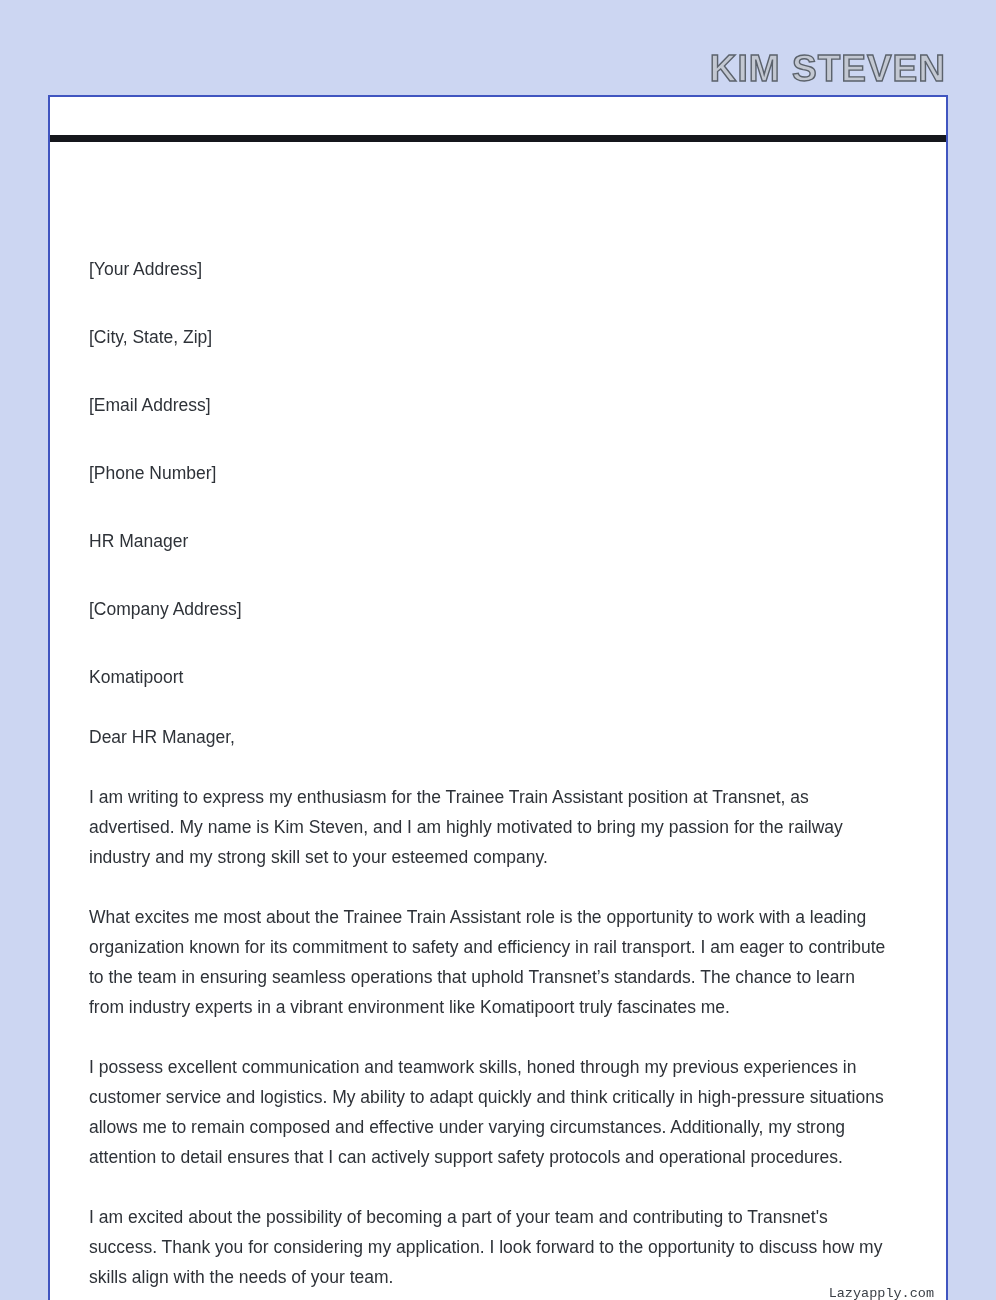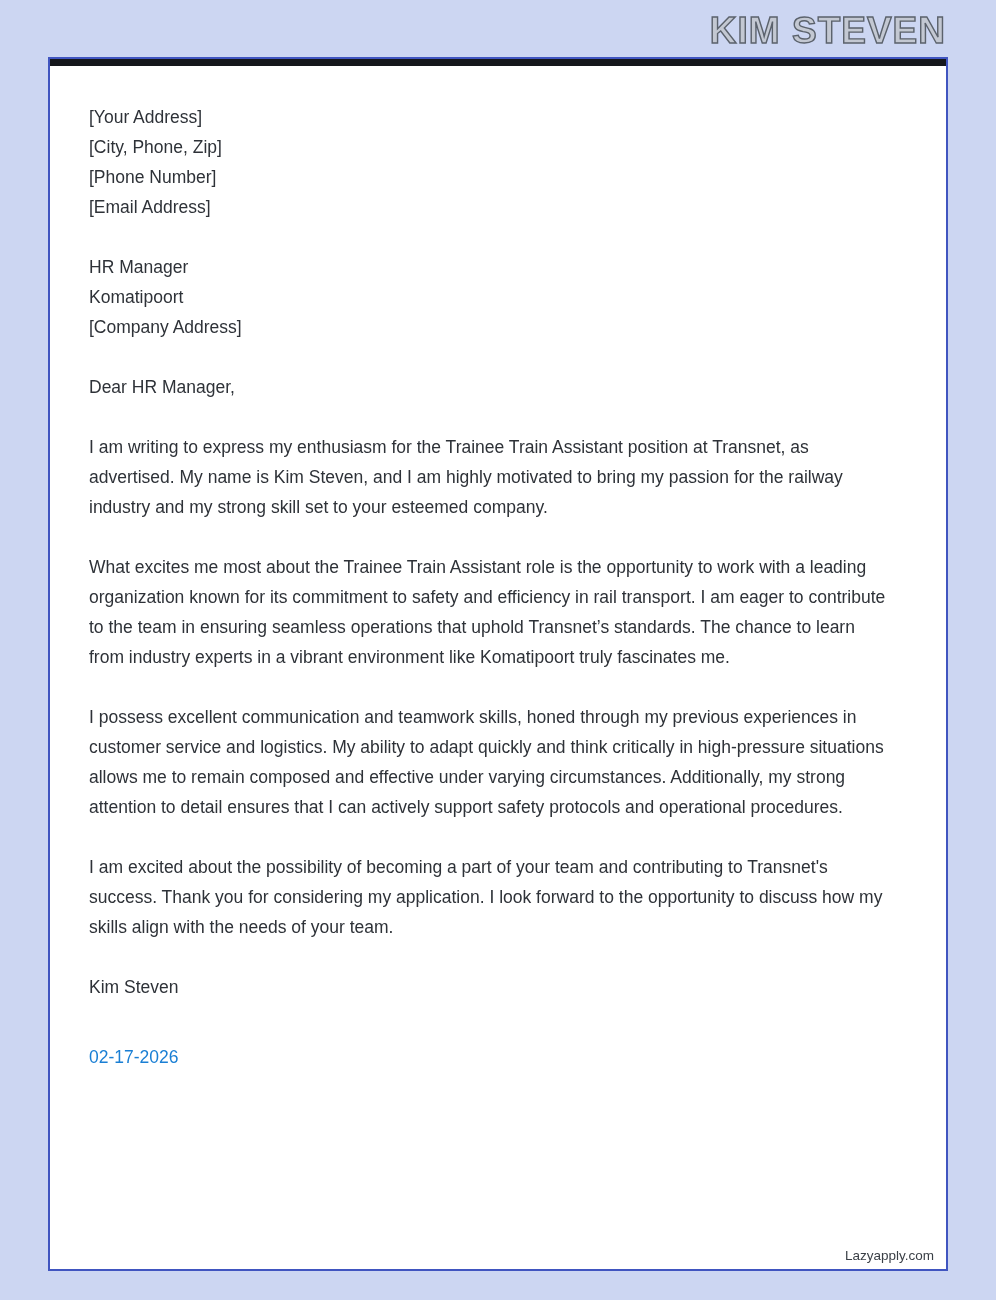"KIM STEVEN" * { margin-top: none -> 38px }
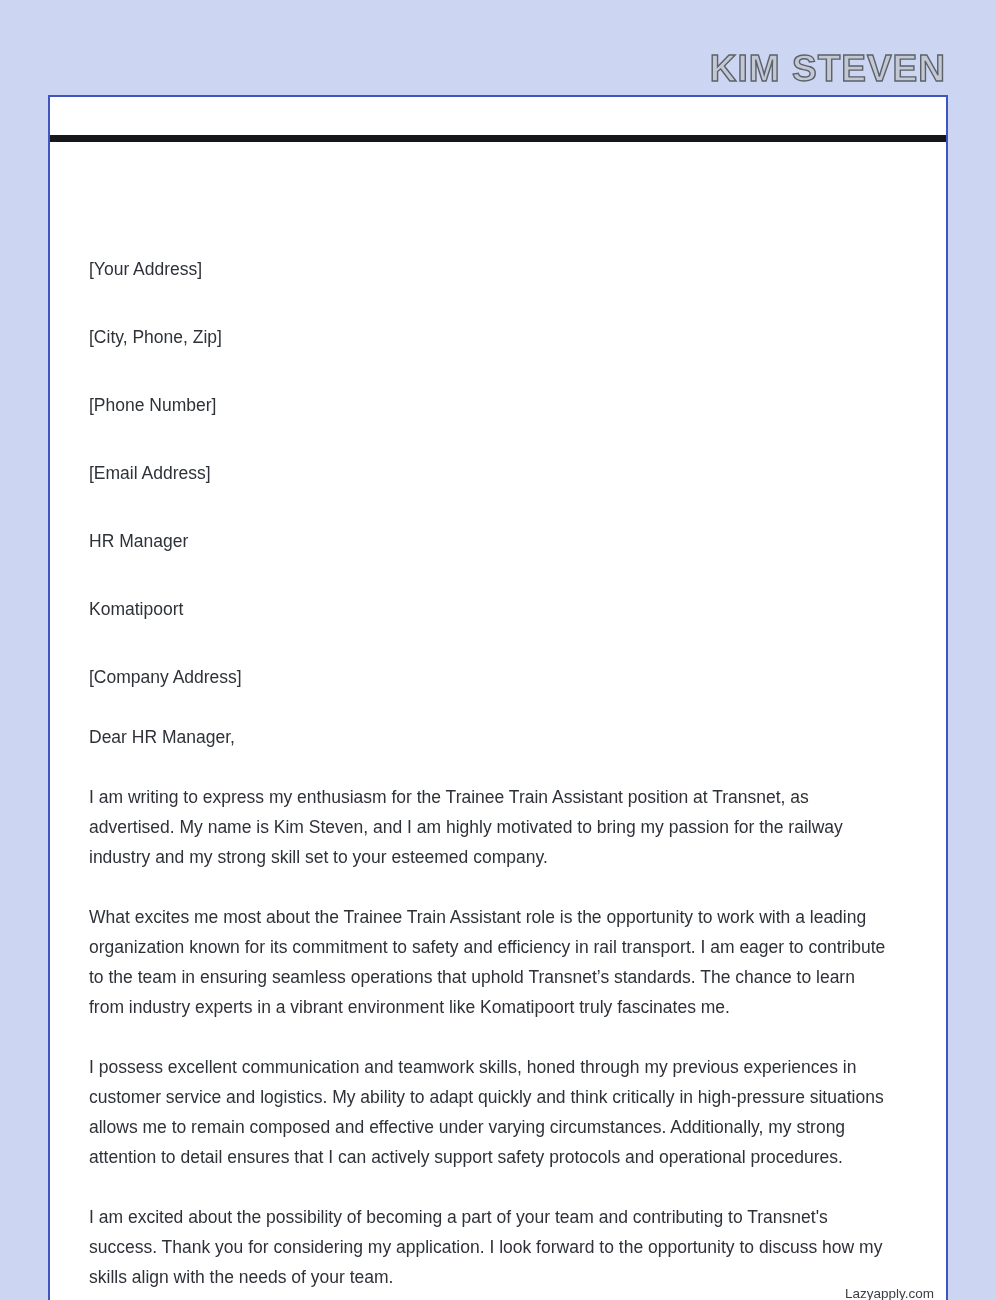"[City, Phone, Zip]" div.line { text: Phone -> State }
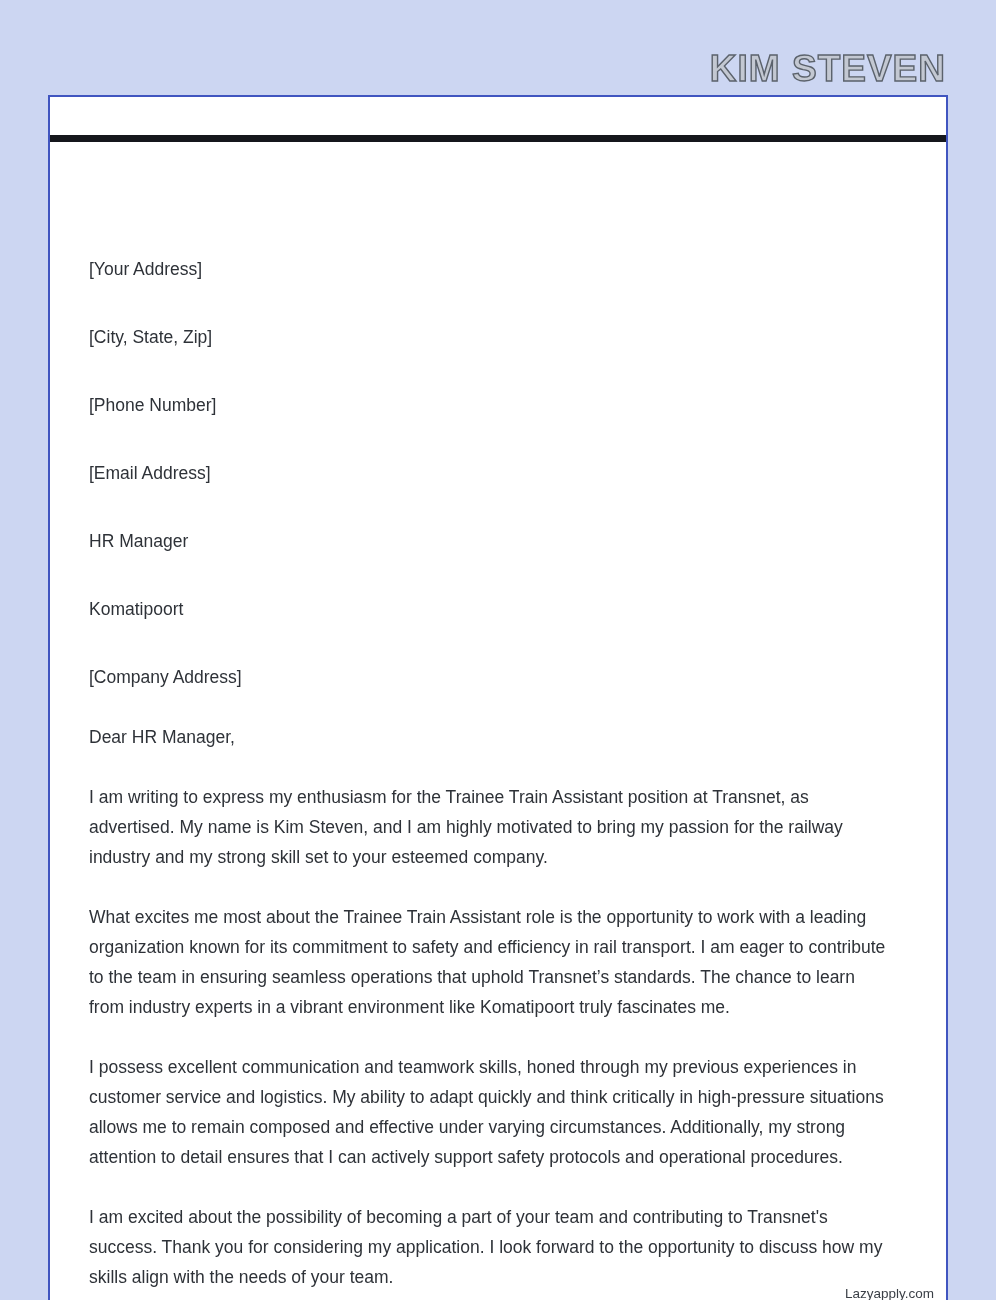"[Phone Number]" div.line { order: before "[Email Address]" -> after "[Email Address]" }
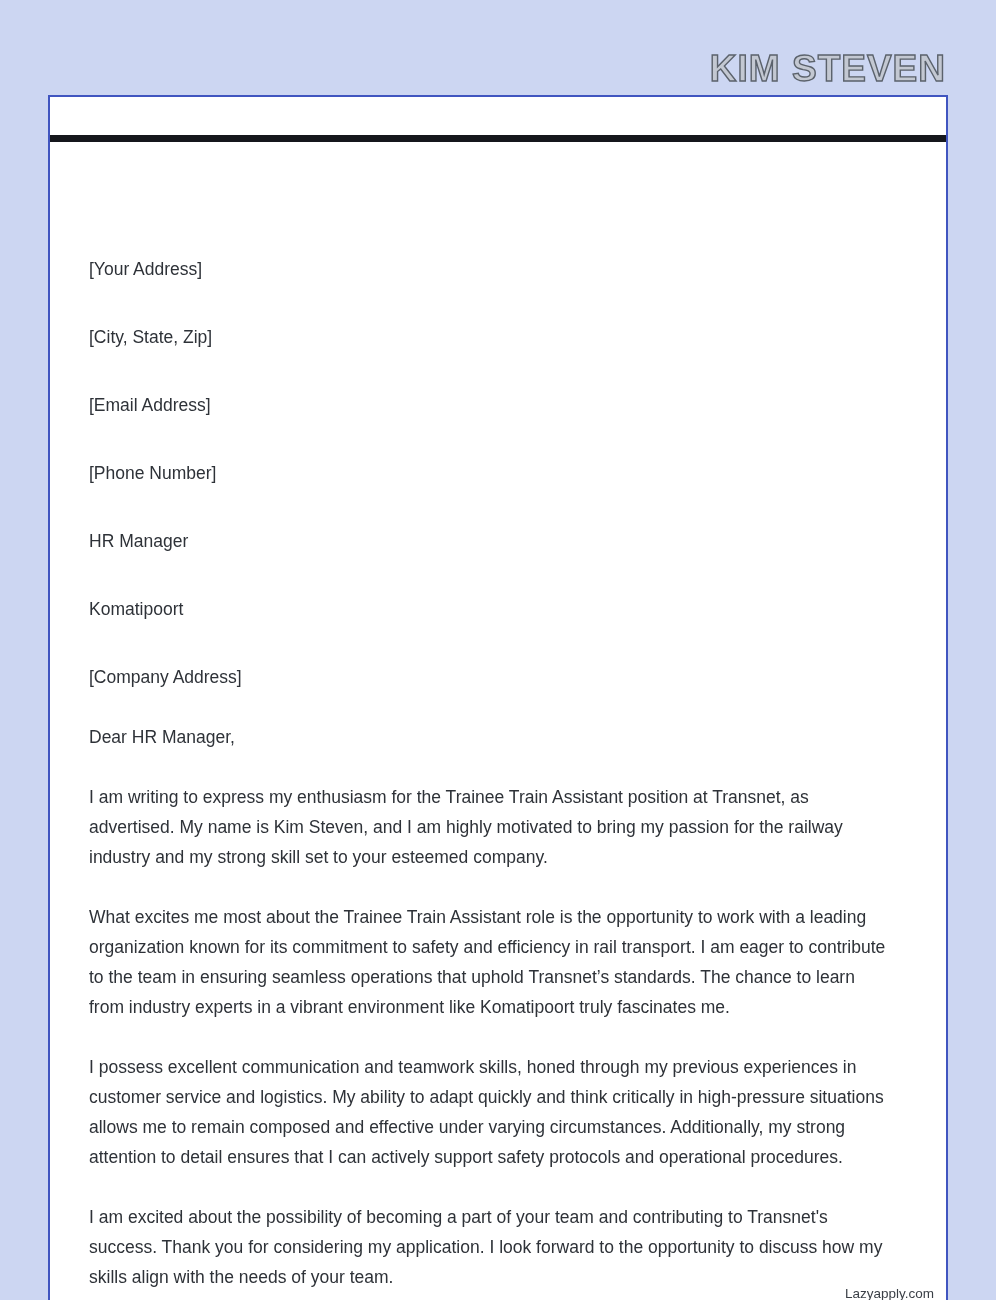"Komatipoort" div.line { order: before "[Company Address]" -> after "[Company Address]" }
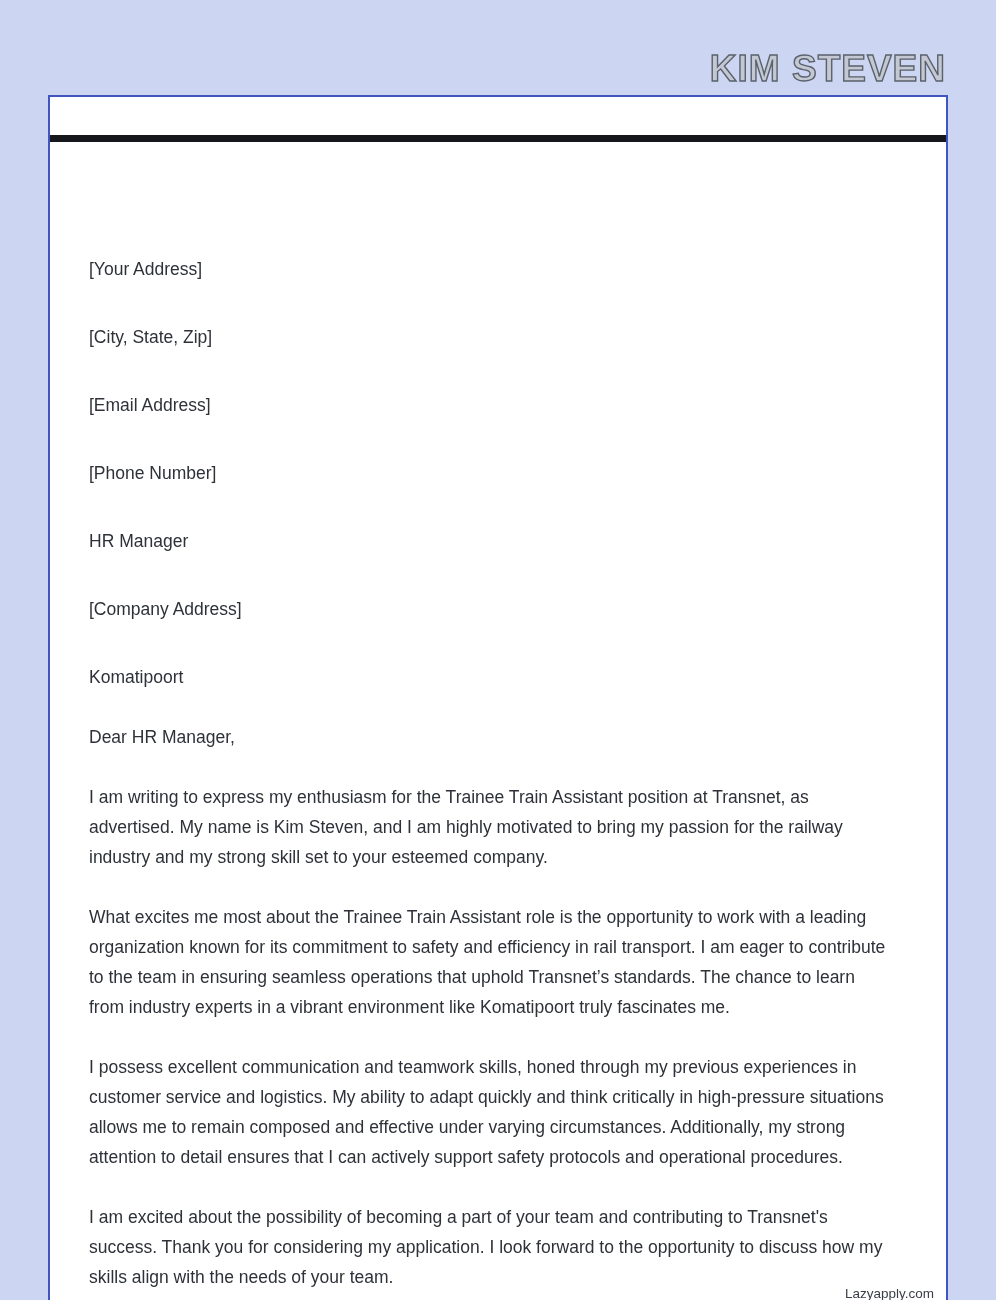"Lazyapply.com" .footer-brand { font-family: none -> Liberation Mono, monospace }
